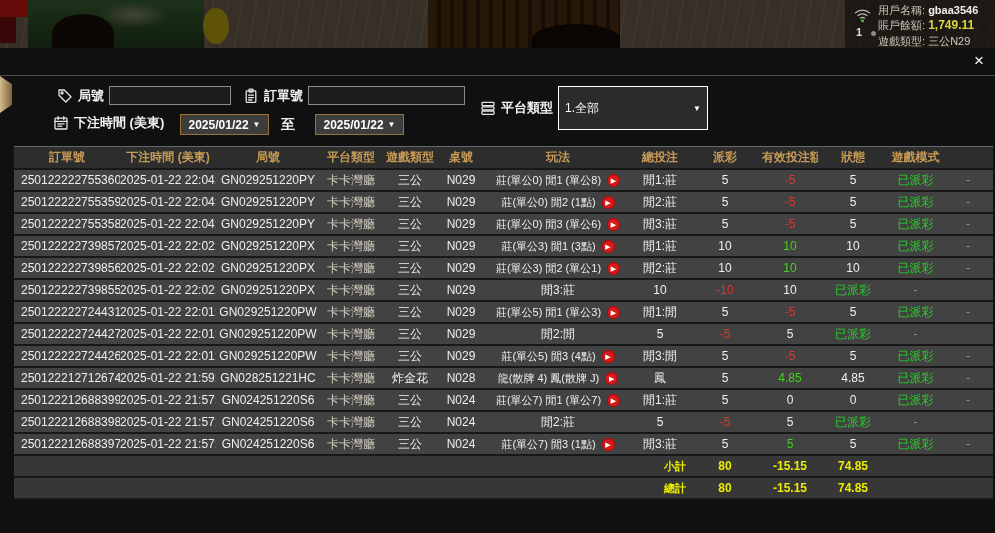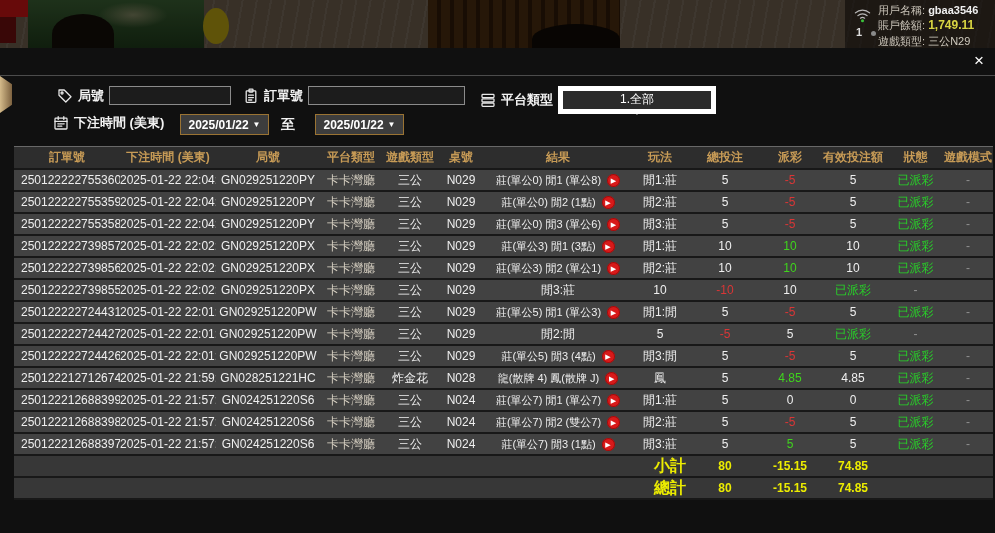"1.全部" .select-box { border: 5px solid #ffffff -> 1px solid #ffffff; flex-direction: column -> none; padding: 0 6px -> 12px 6px }
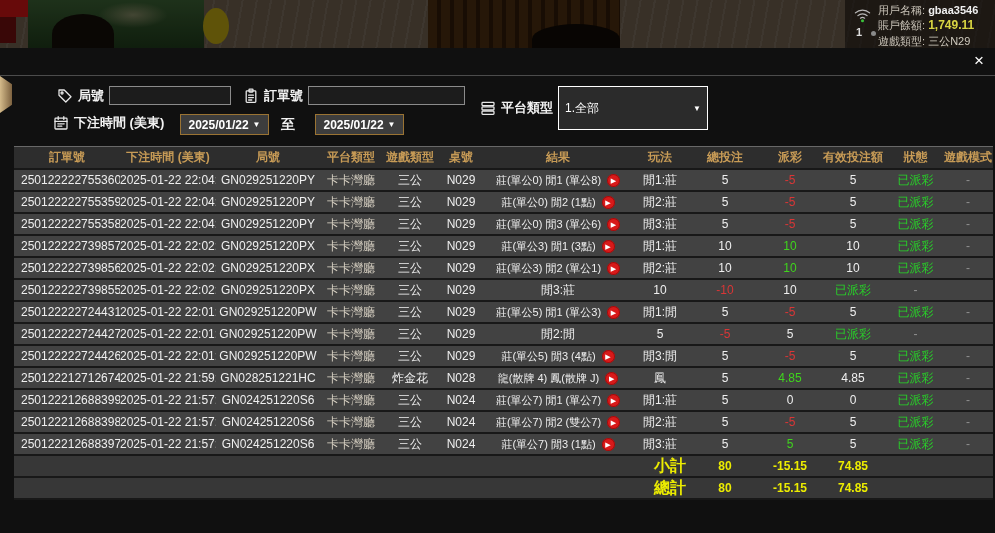"結果" div.th { html: <div>結果</div> -> none }
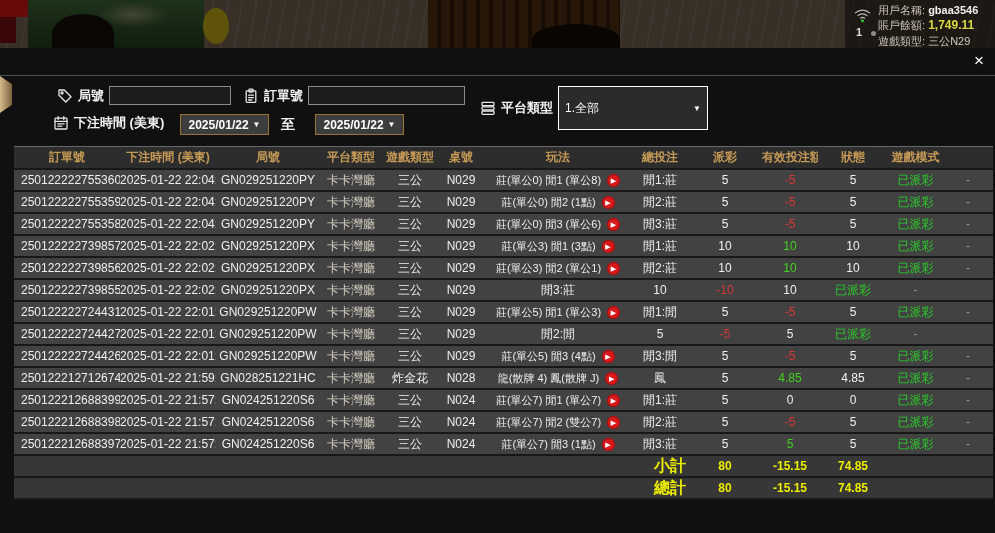"莊(單公7) 閒2 (雙公7)" div.td { html: <div> <span>莊(單公7) 閒2 (雙公7)</span> <span> <span>▶</span> </span> </div> -> none }
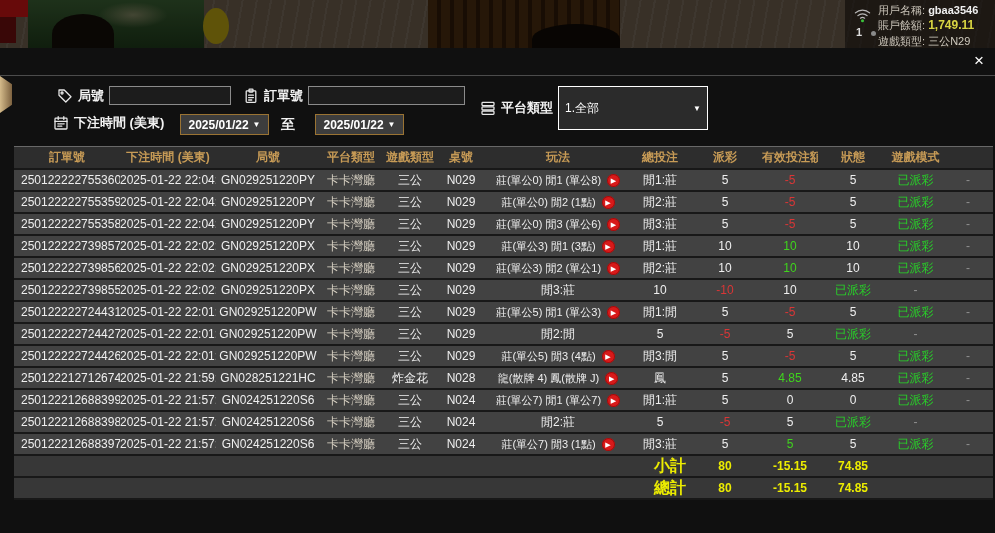"小計" .sum-label { font-size: 16px -> 11px }
